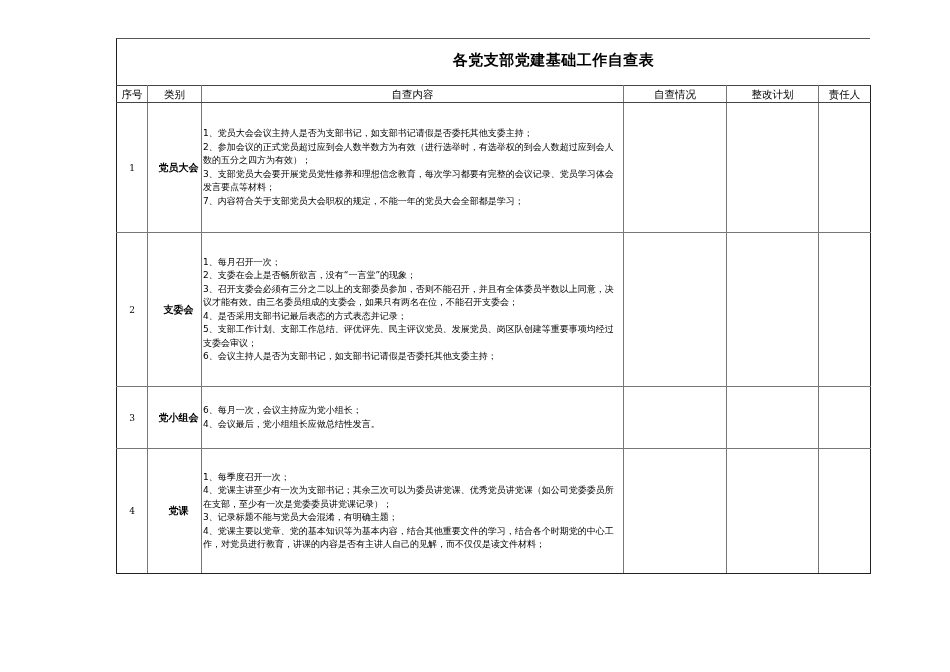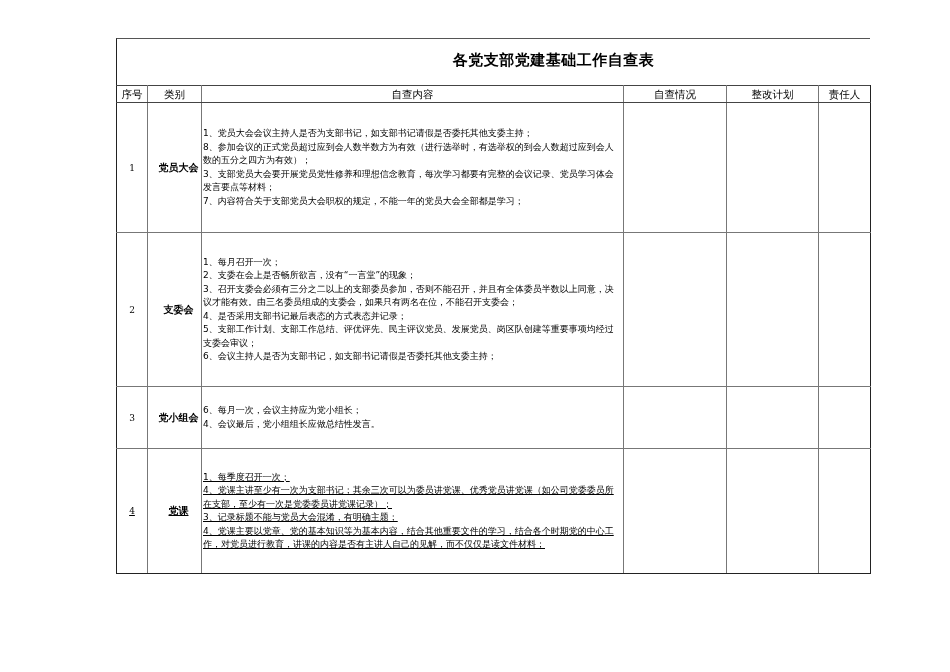"8、参加会议的正式党员超过应到会人数半数方为有效（进行选举时，有选举权的到会人数" div { text: 8 -> 2 }
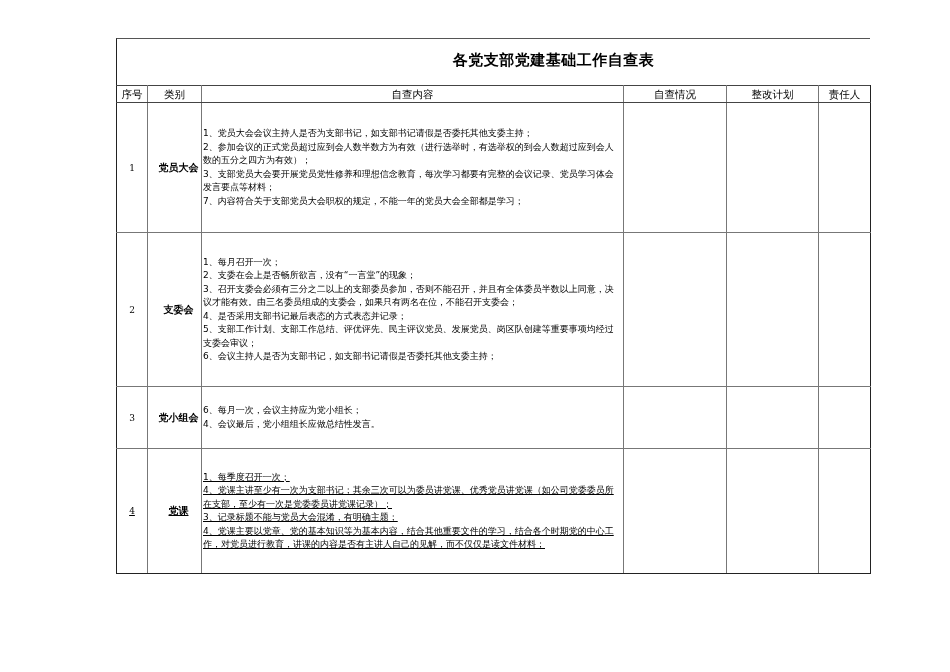"1、每季度召开一次；" tbody tr:last-child td { text-decoration: underline -> none }
